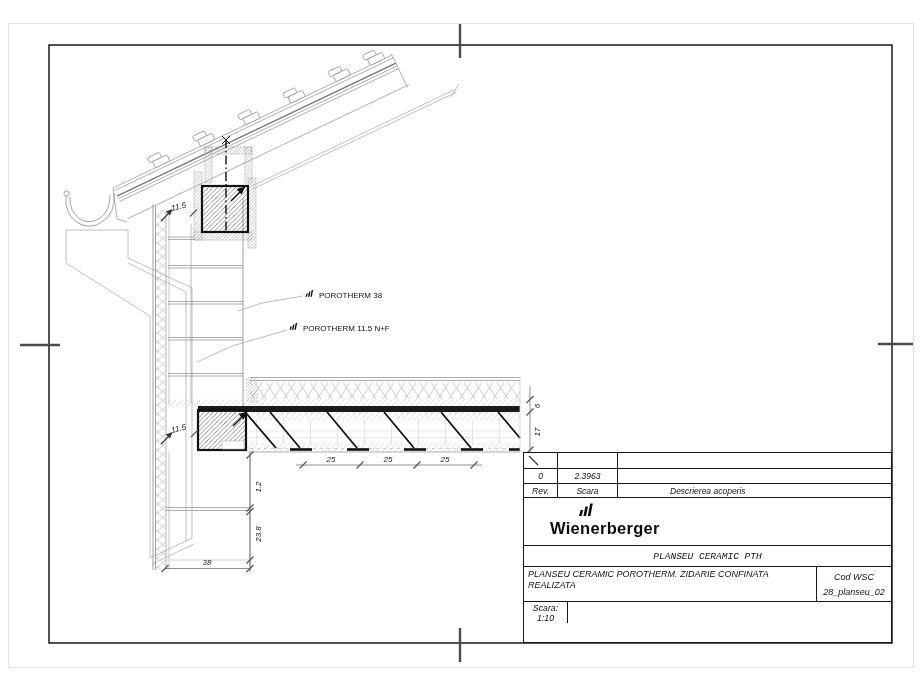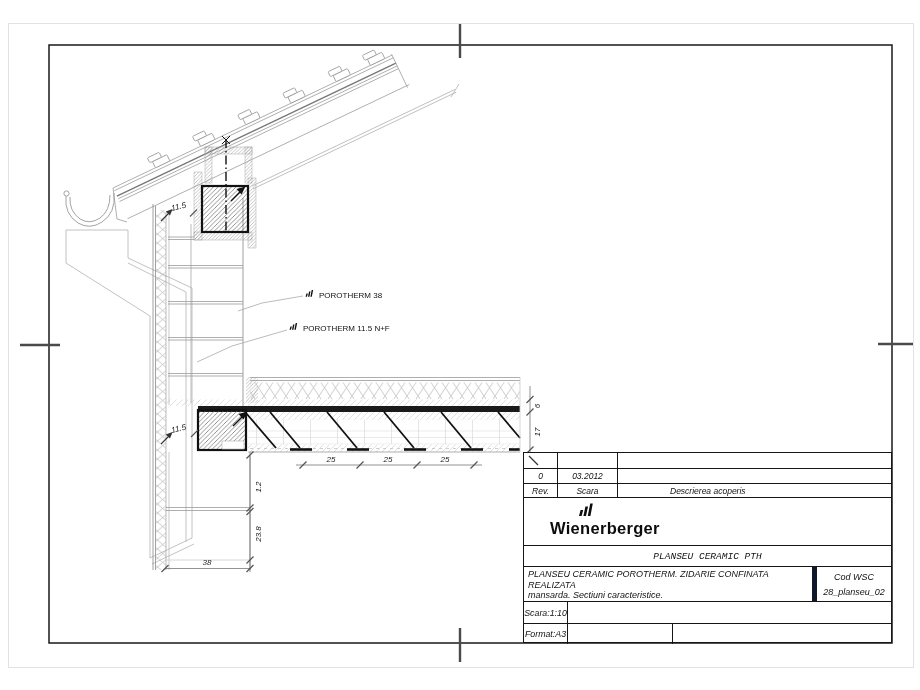"03.2012" div.c { text: 03.2012 -> 2.3963 }
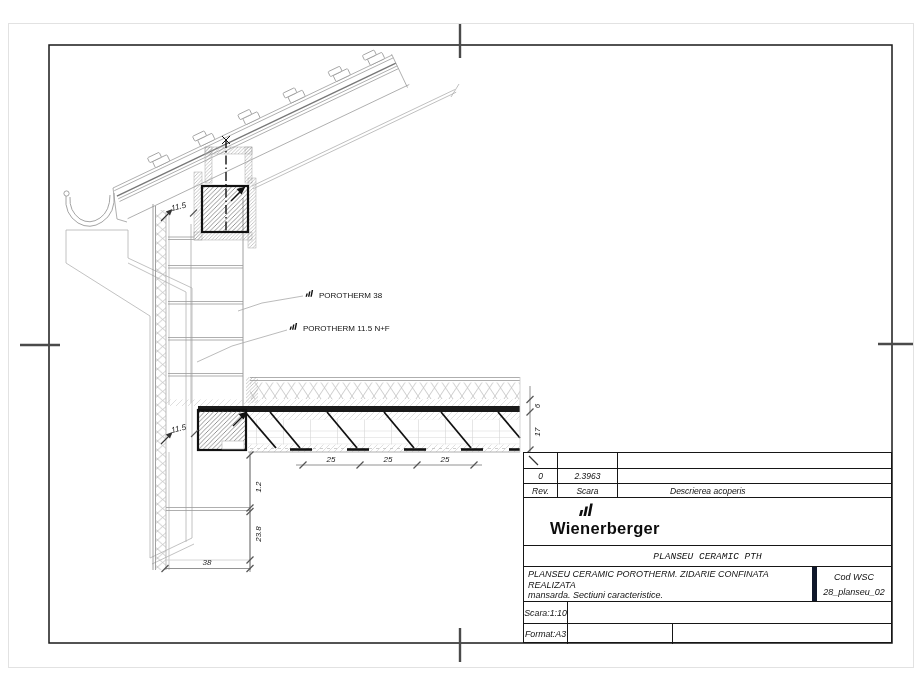"Cod WSC" .desc-right { border-left: 5px solid #0f172a -> 1px solid #0f172a }
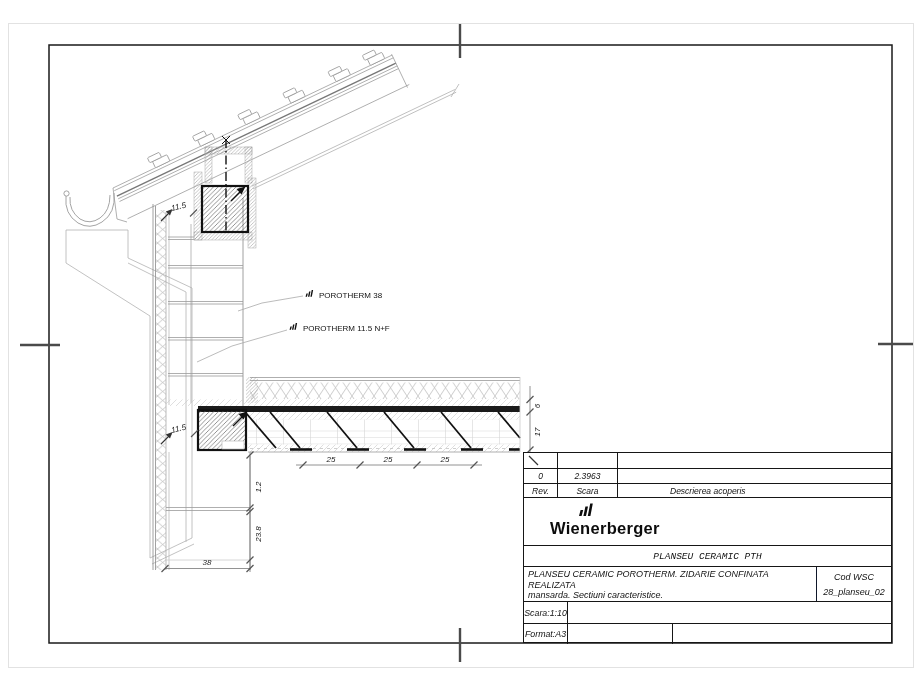"mansarda. Sectiuni caracteristice." div { html: <div>mansarda. Sectiuni caracteristice.</div> -> none }
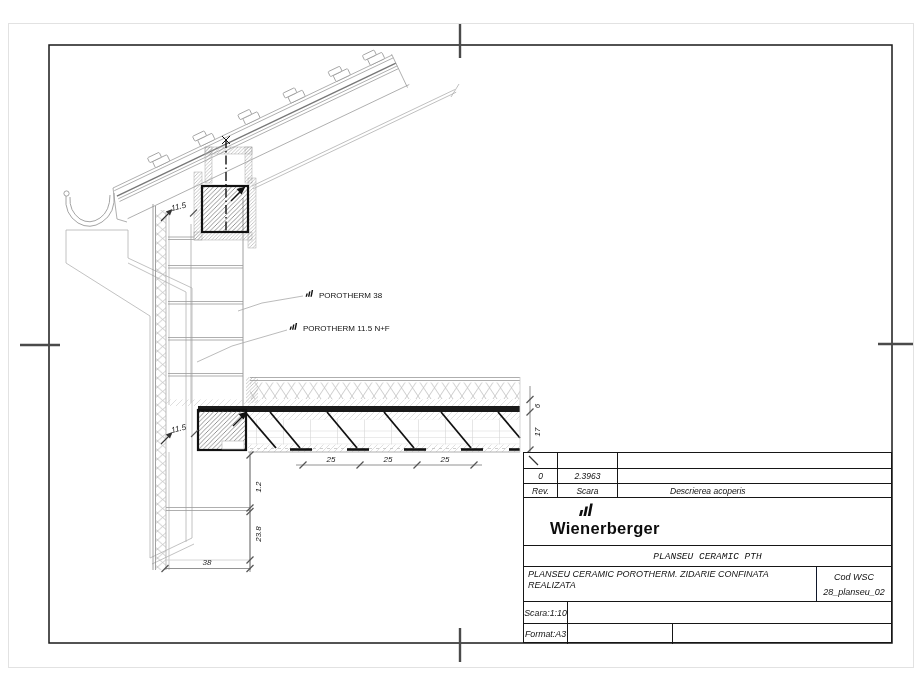"Scara:" .sm1 { flex-direction: row -> column }
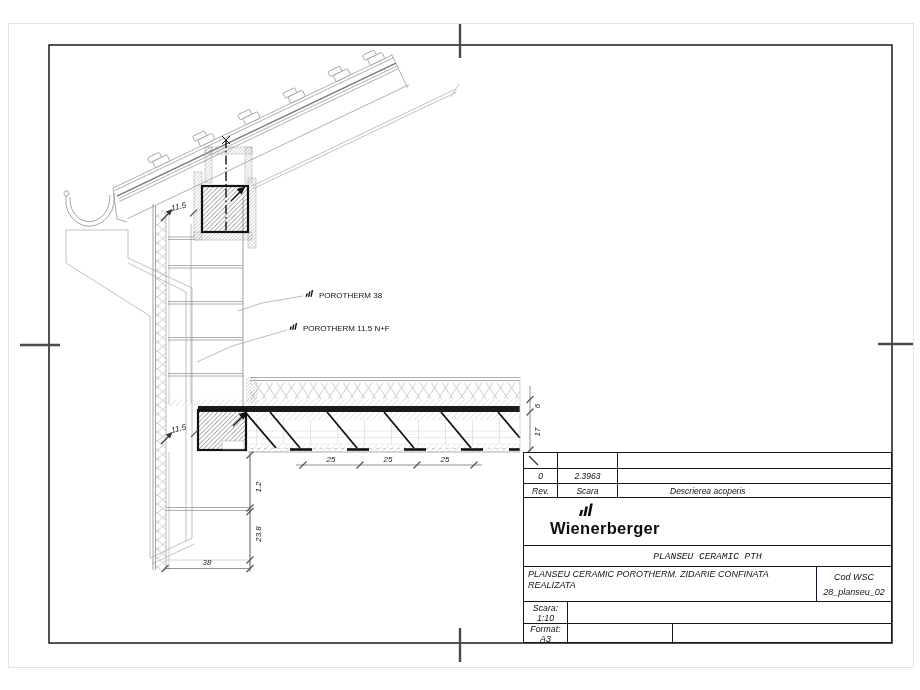"Format:" div.row { html: <div> <div> <div>Format:</div> <div>A3</div> </div> <div></div> <div></div> </div> -> none }
